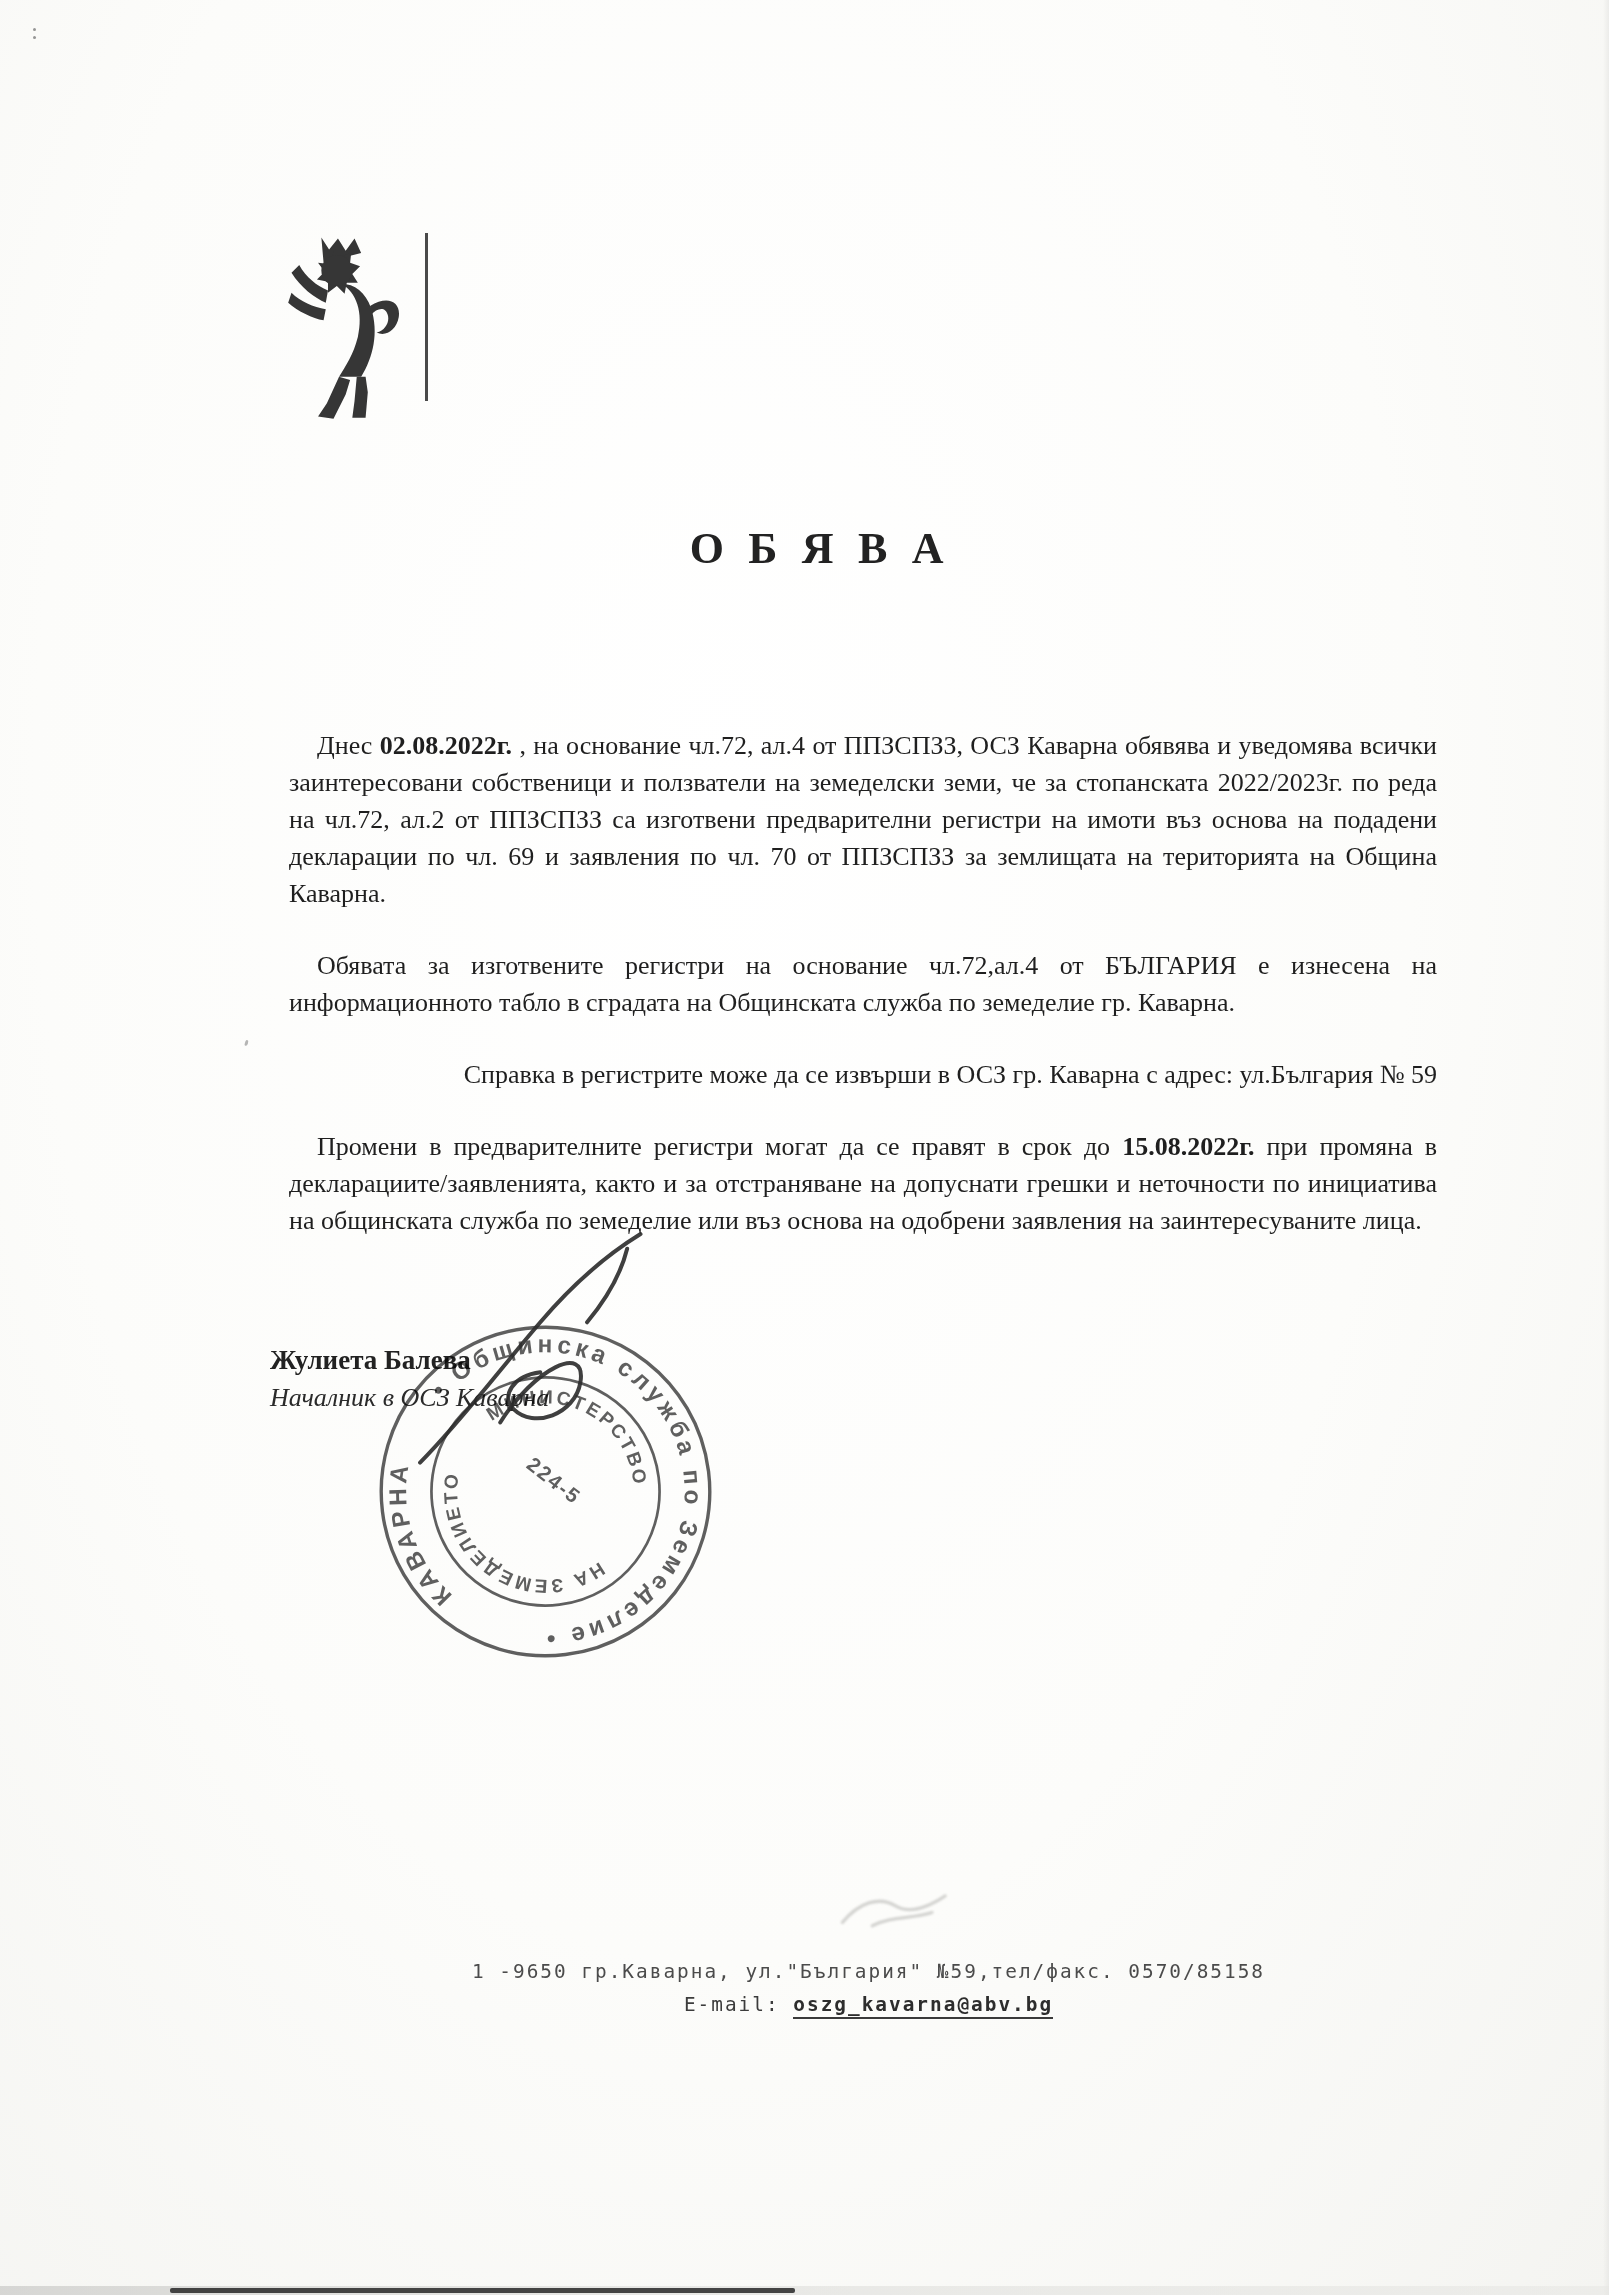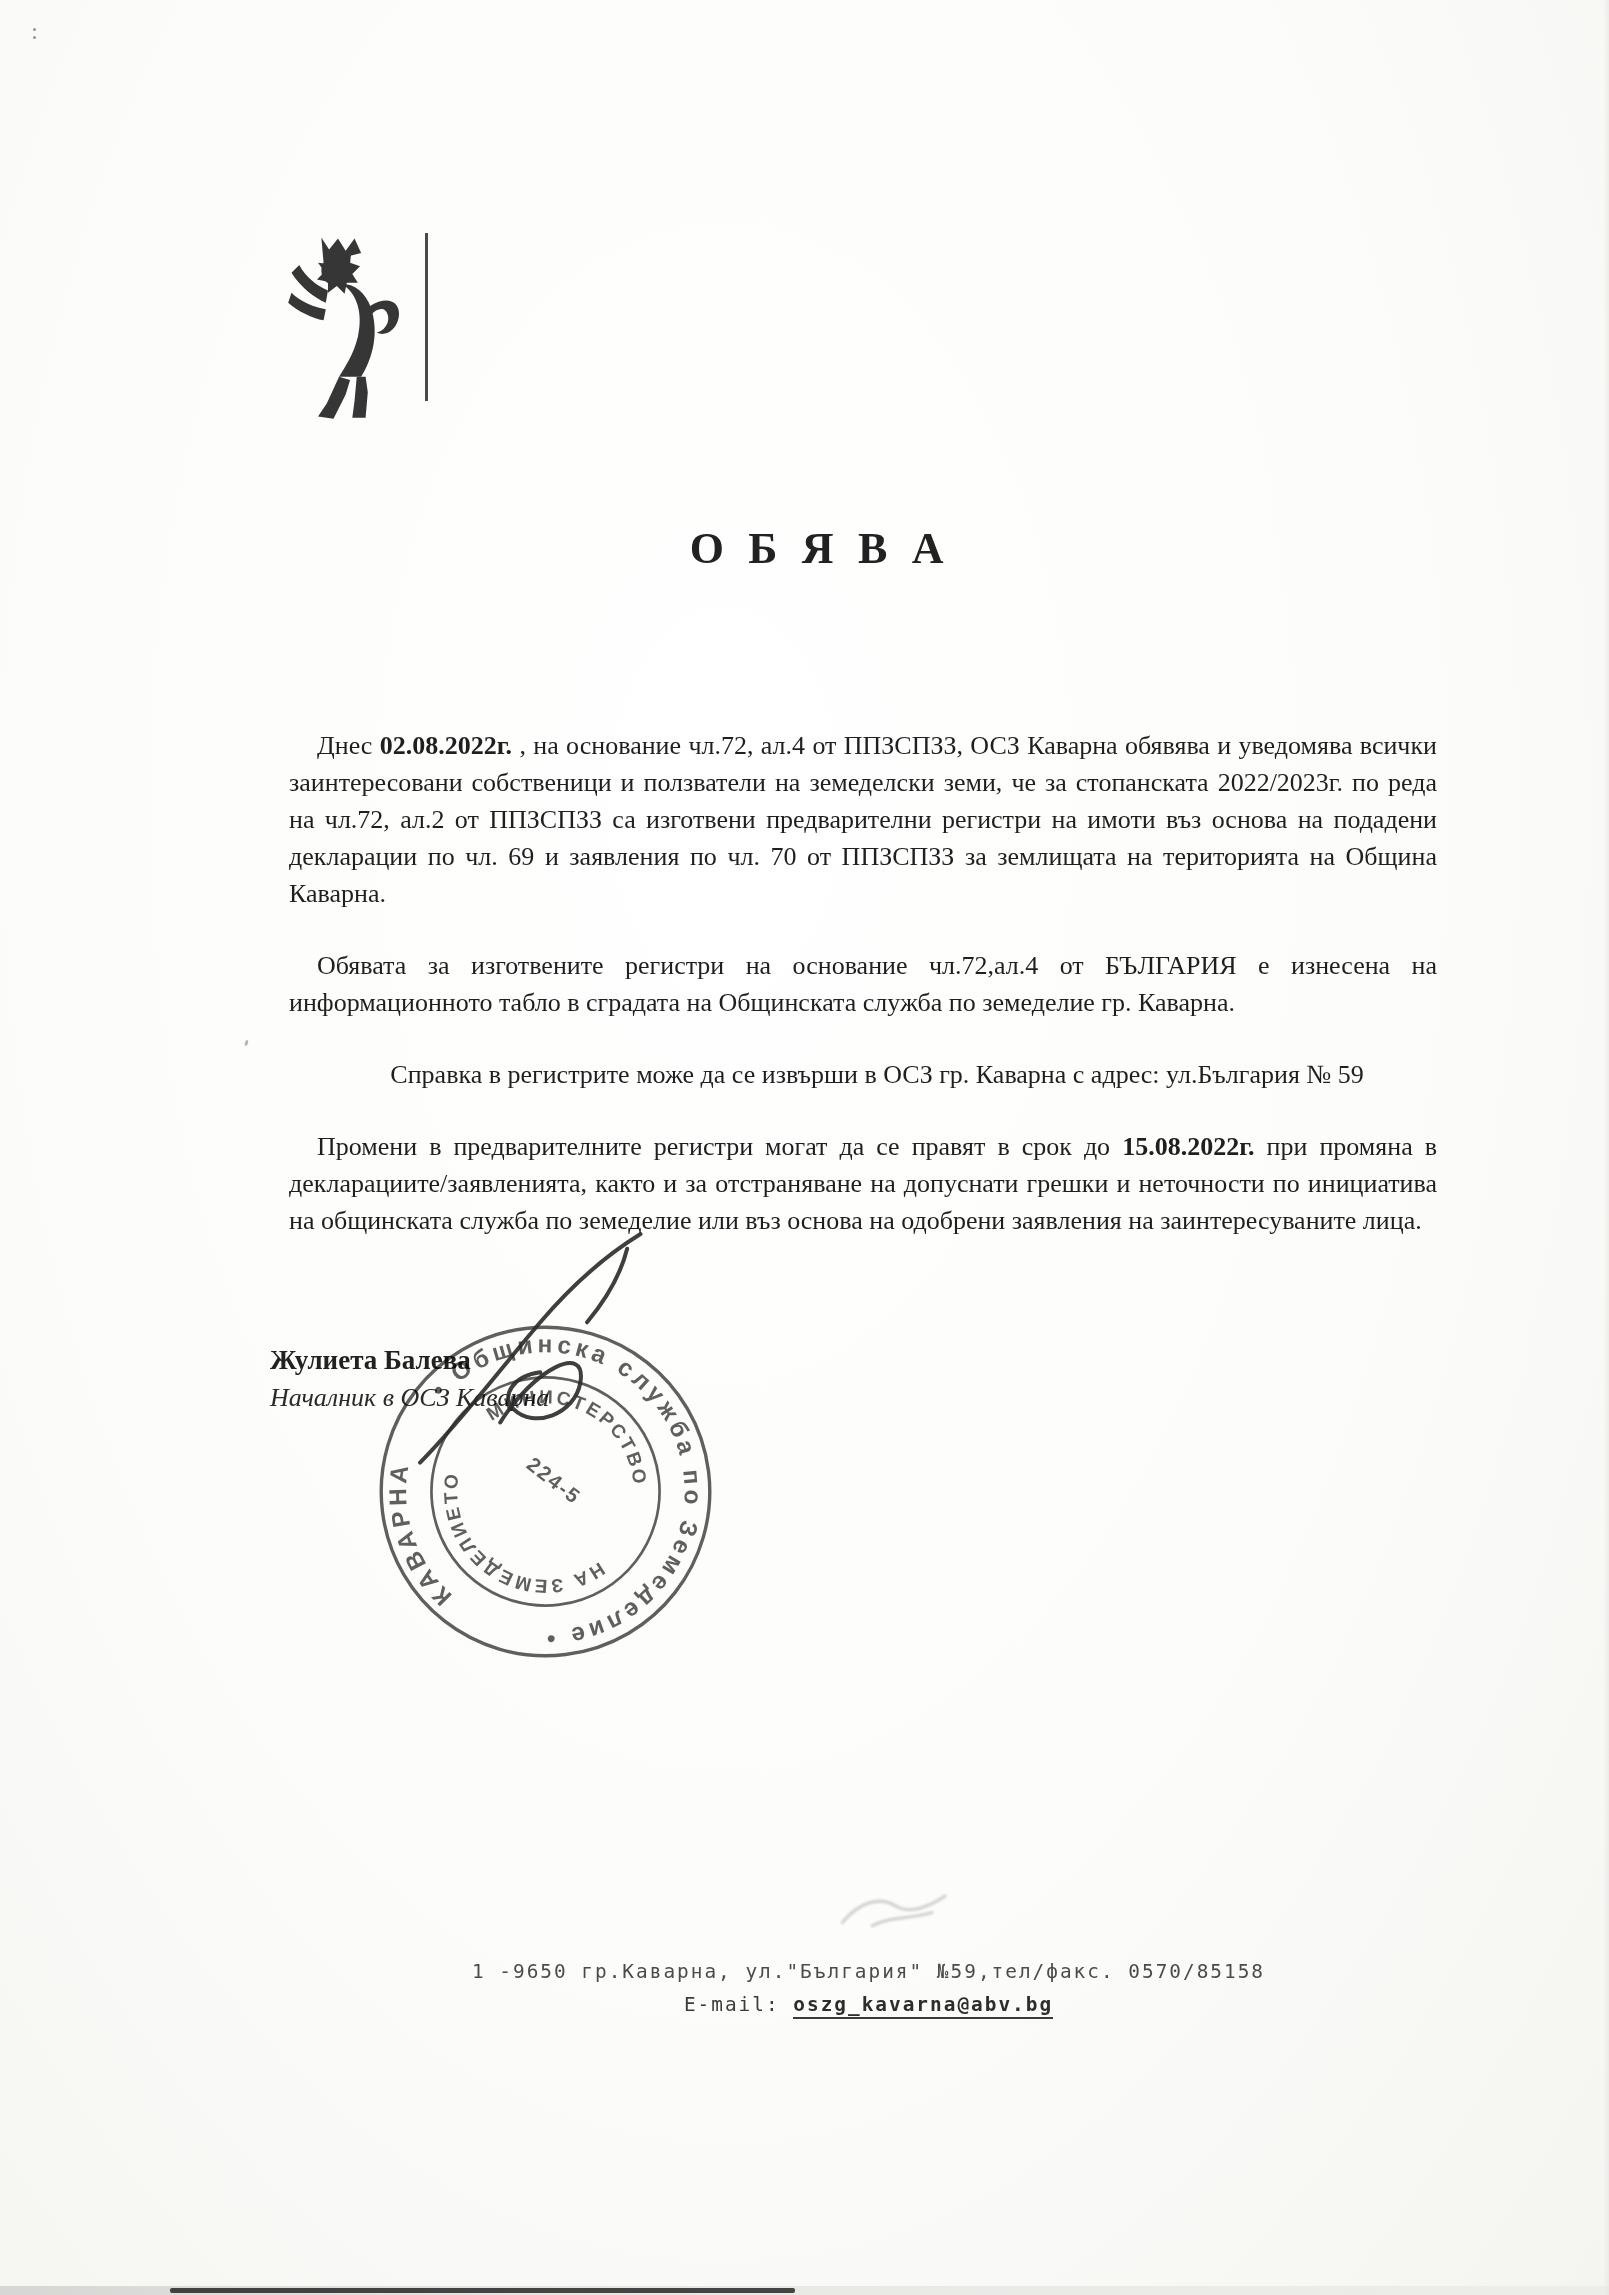"Справка в регистрите може да" .para.single { text-align: center -> right }
